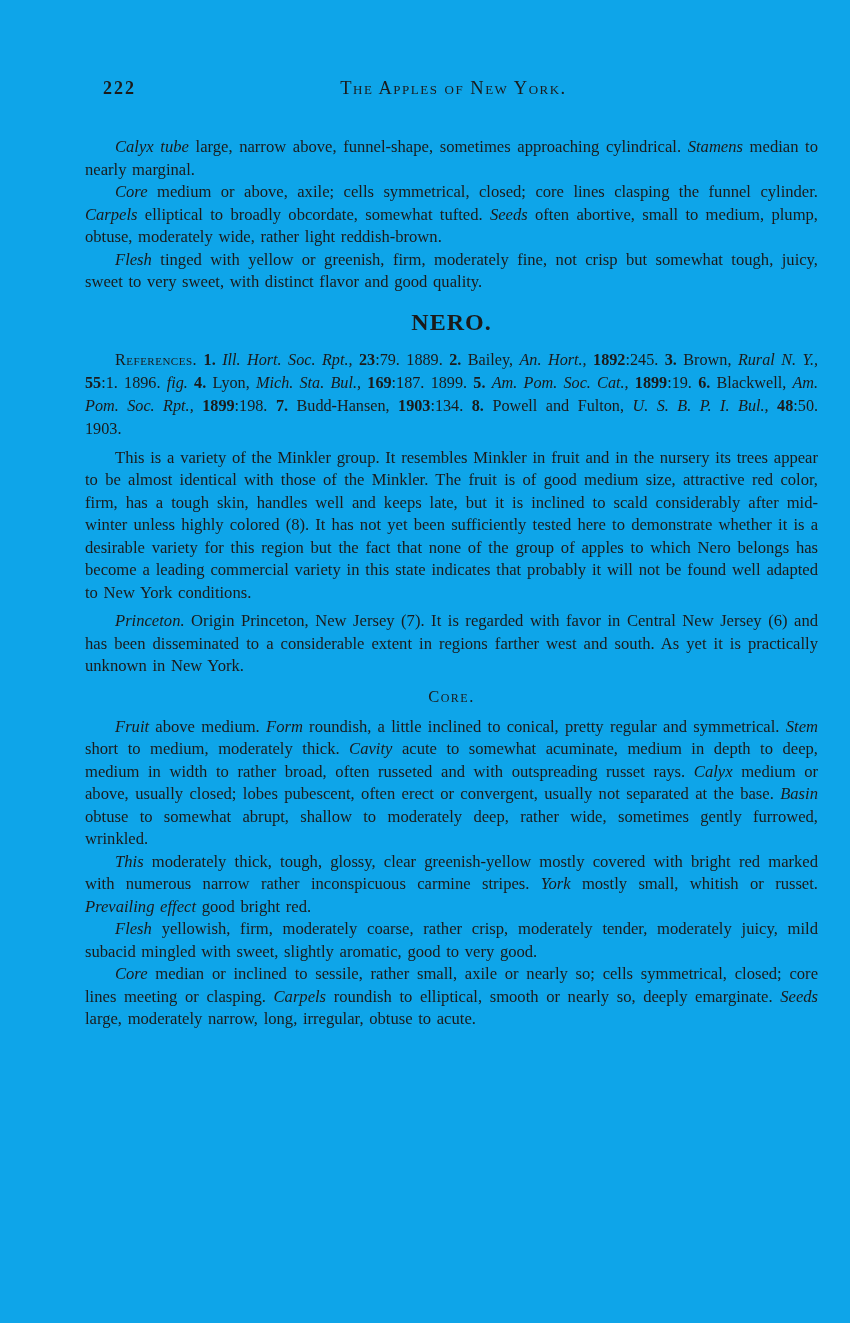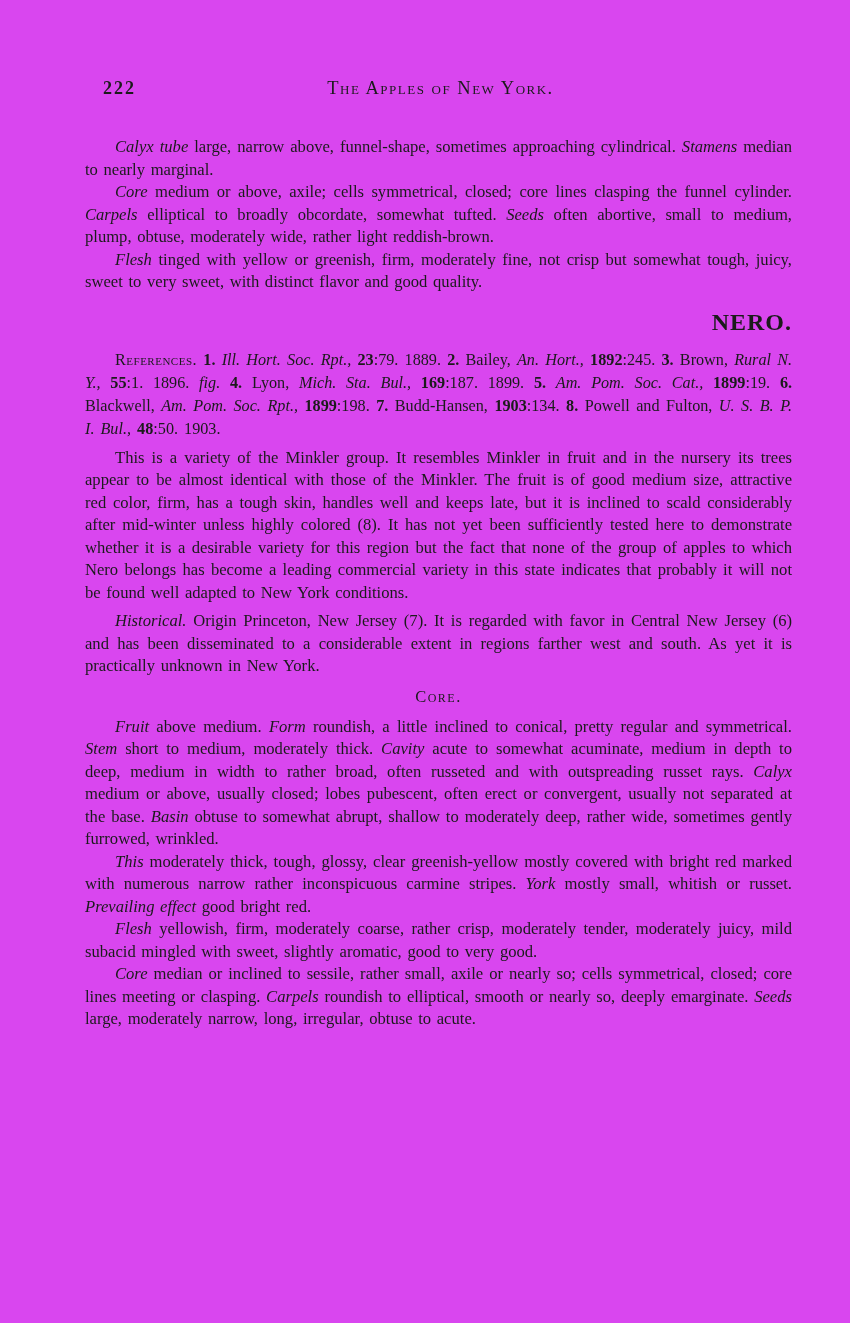"222" .page { background: #d946ef -> #0ea5e9; padding: 78px 58px 0 85px -> 78px 32px 0 85px }
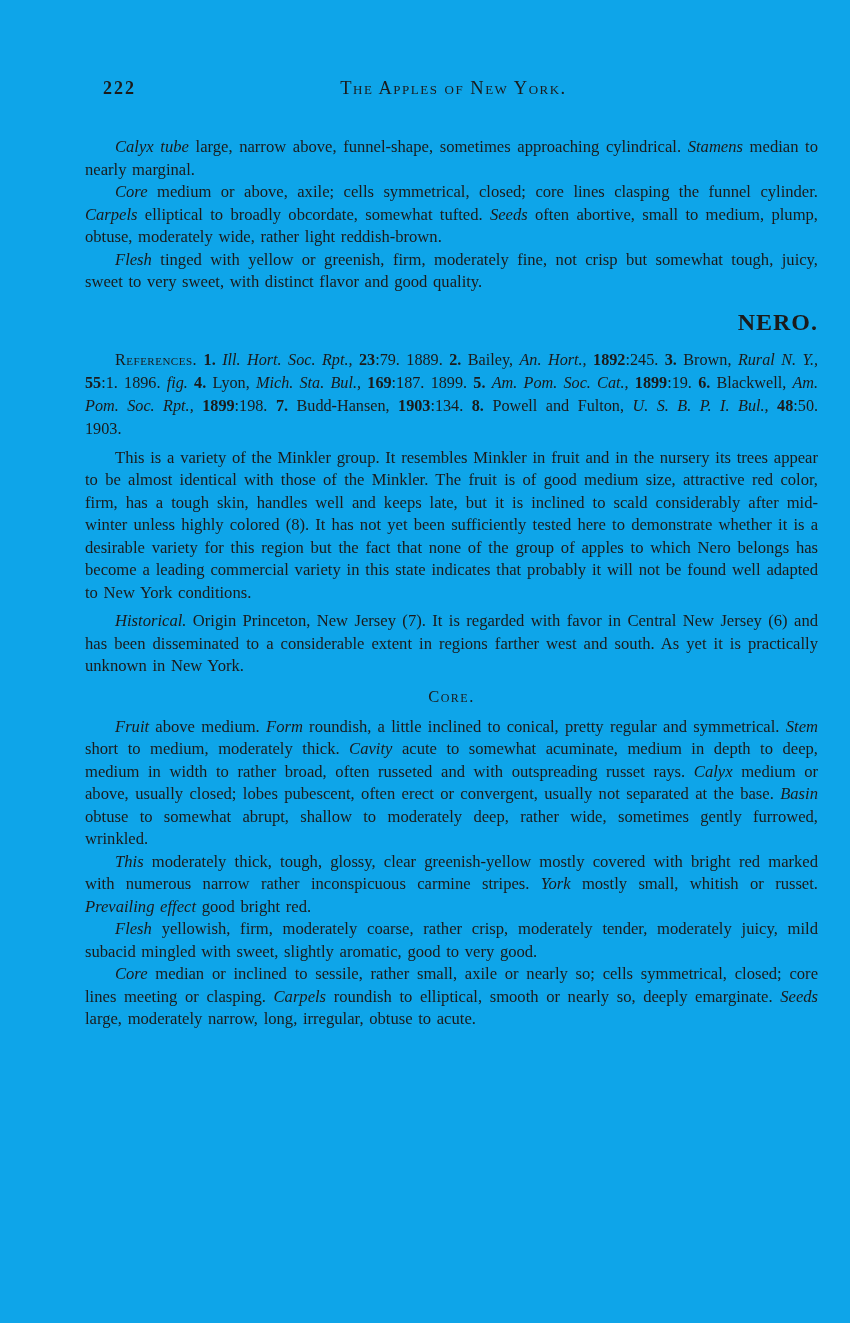"NERO." .h-variety { text-align: right -> center }
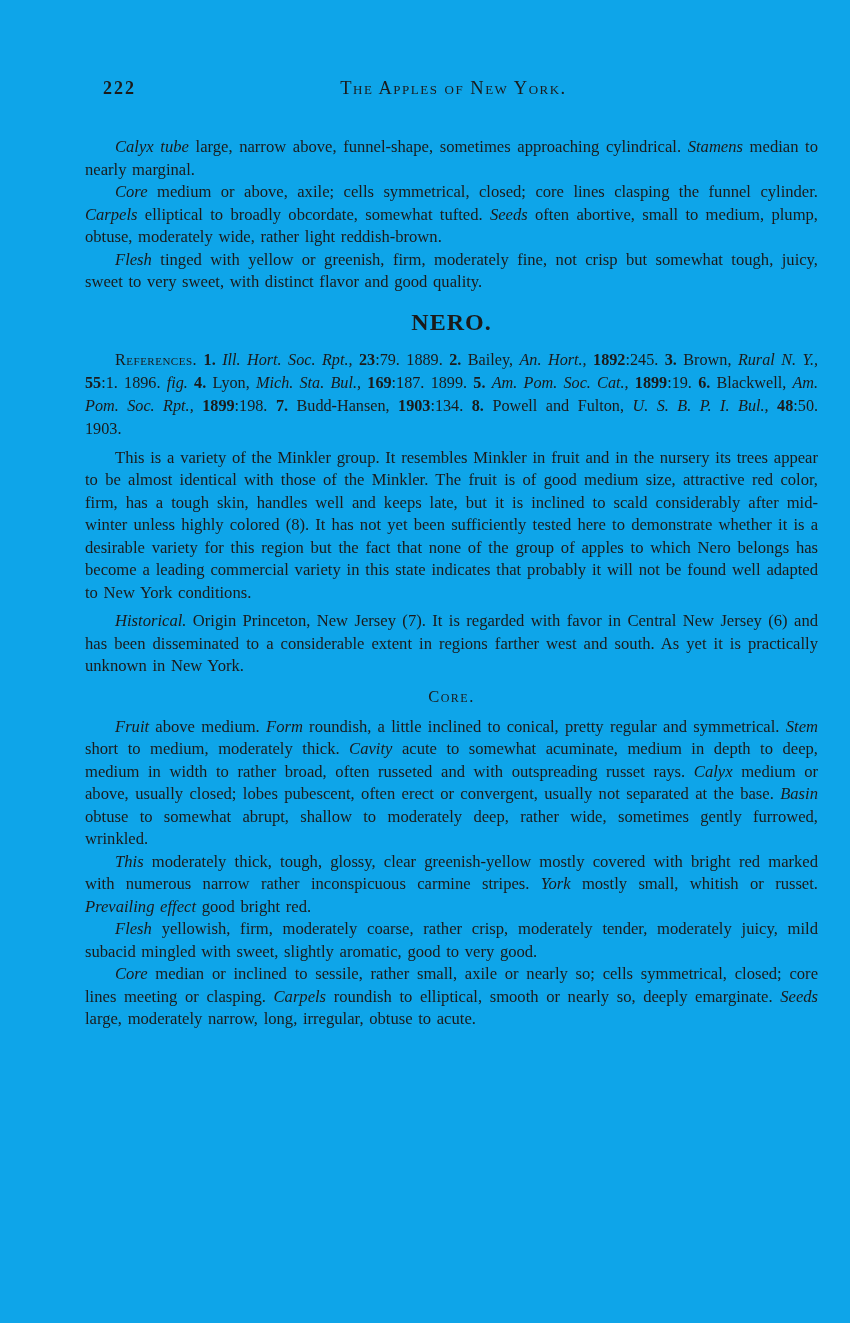"Historical." i { text: Historical -> Princeton }
